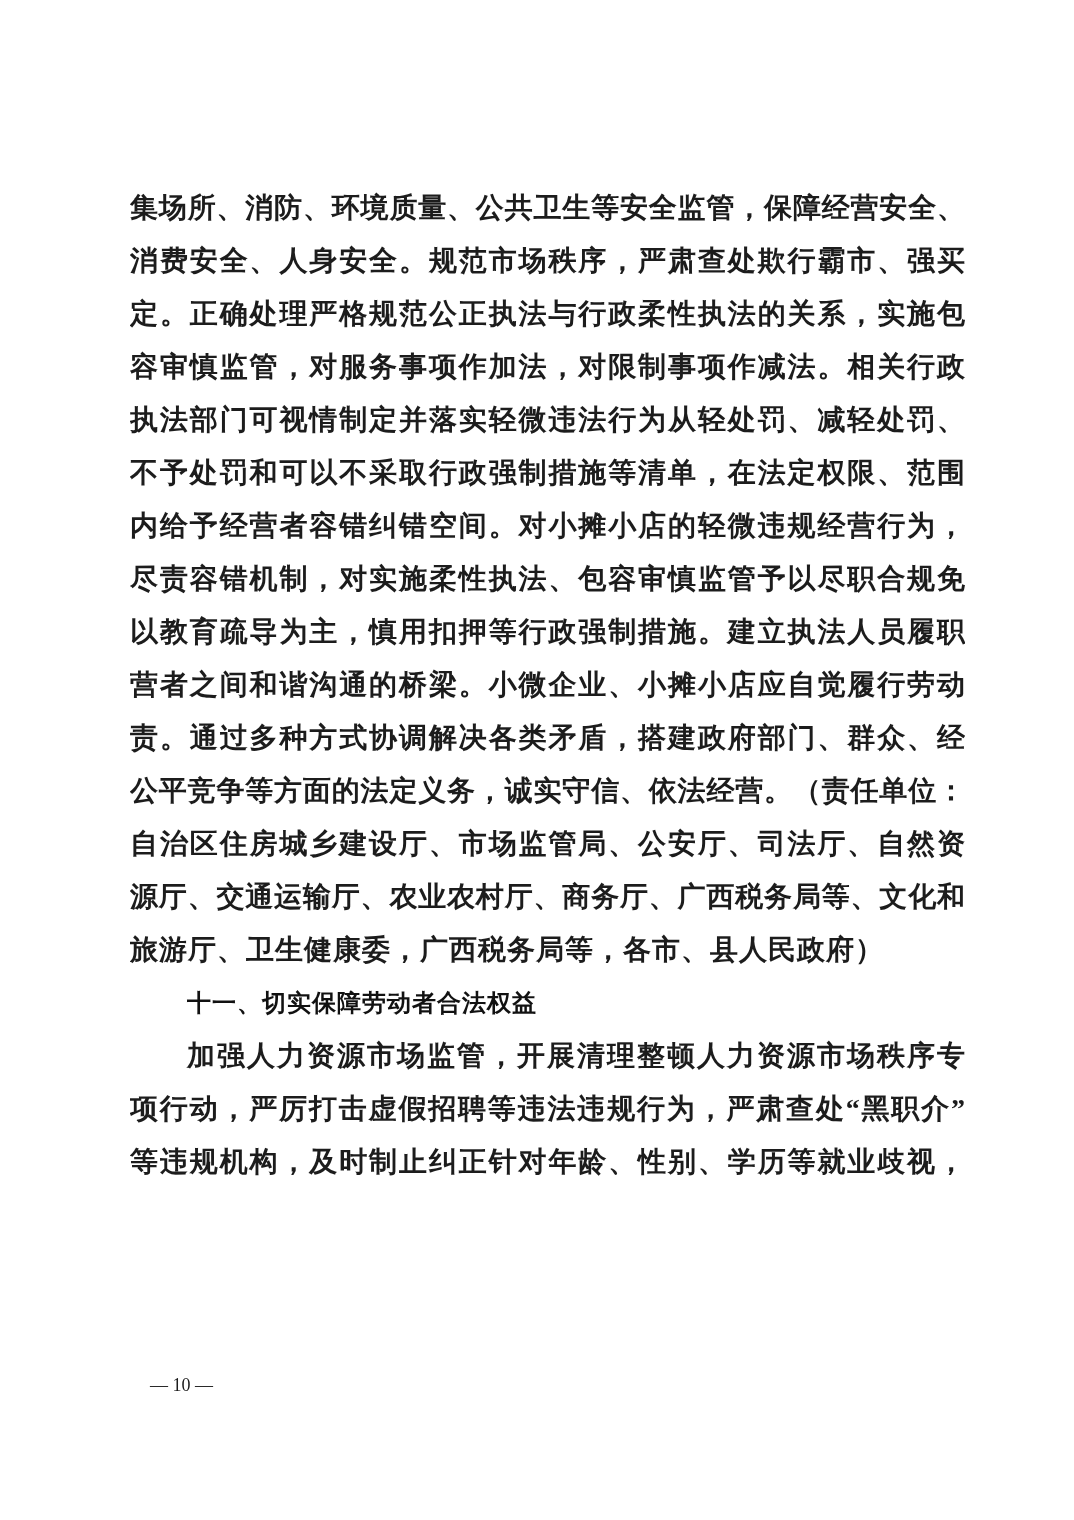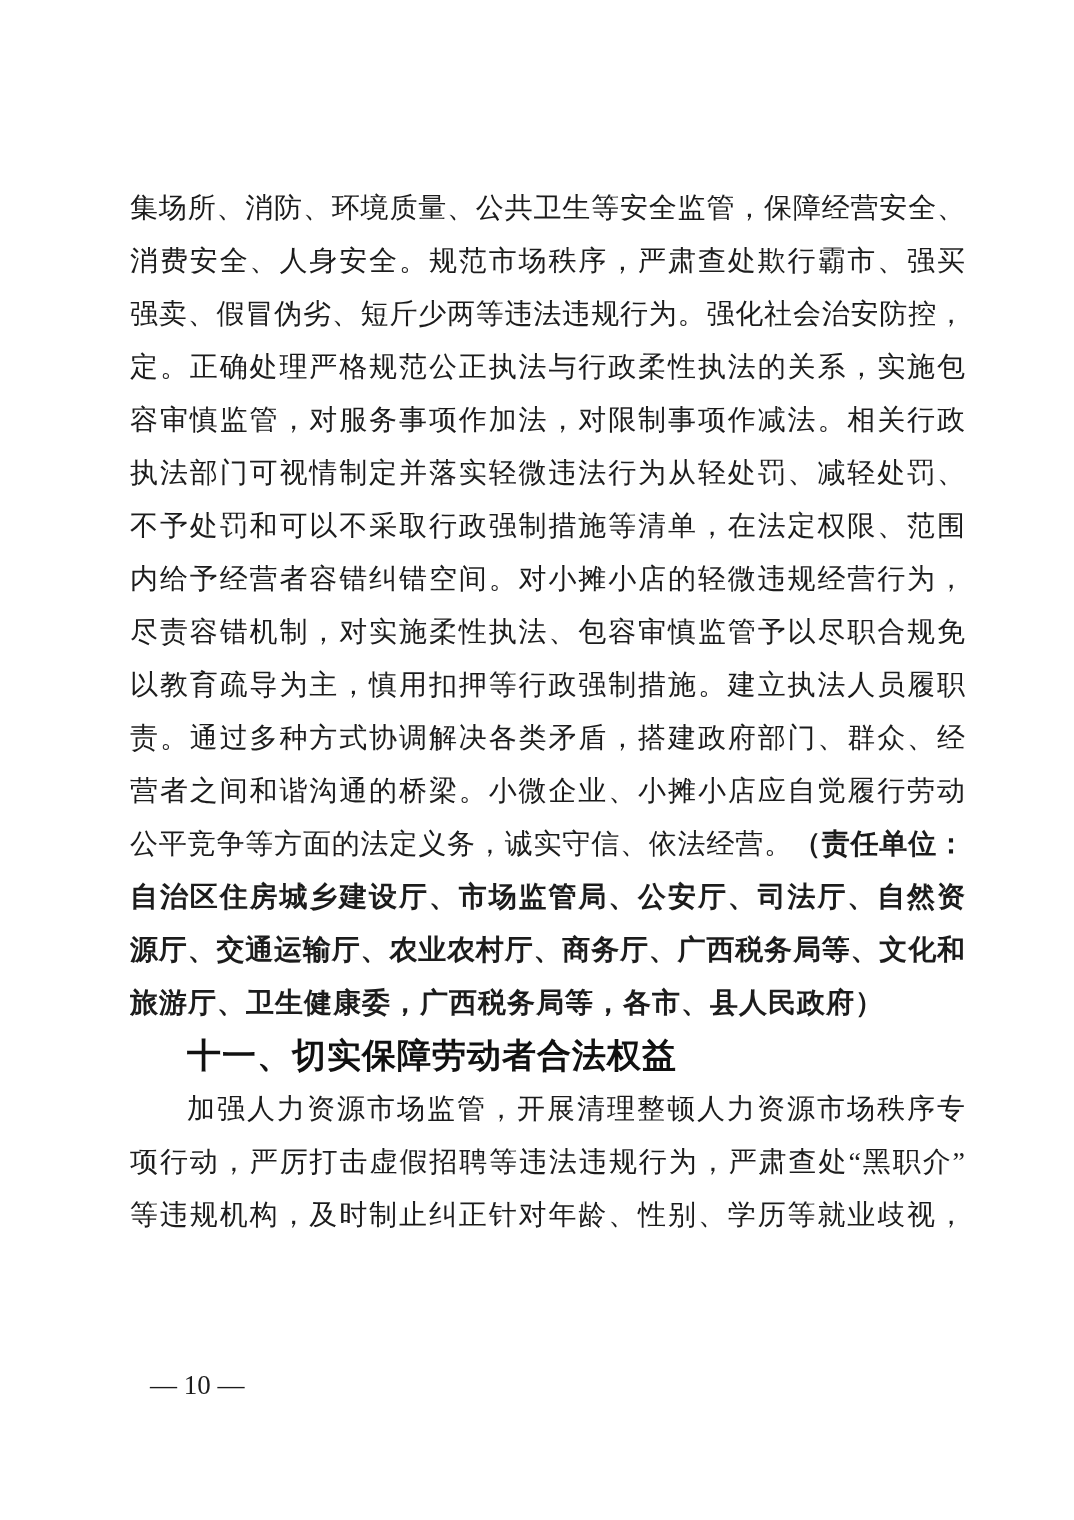"集场所、消防、环境质量、公共卫生等安全监管，保障经营安全、" .seg-body { font-weight: 400 -> 700 }
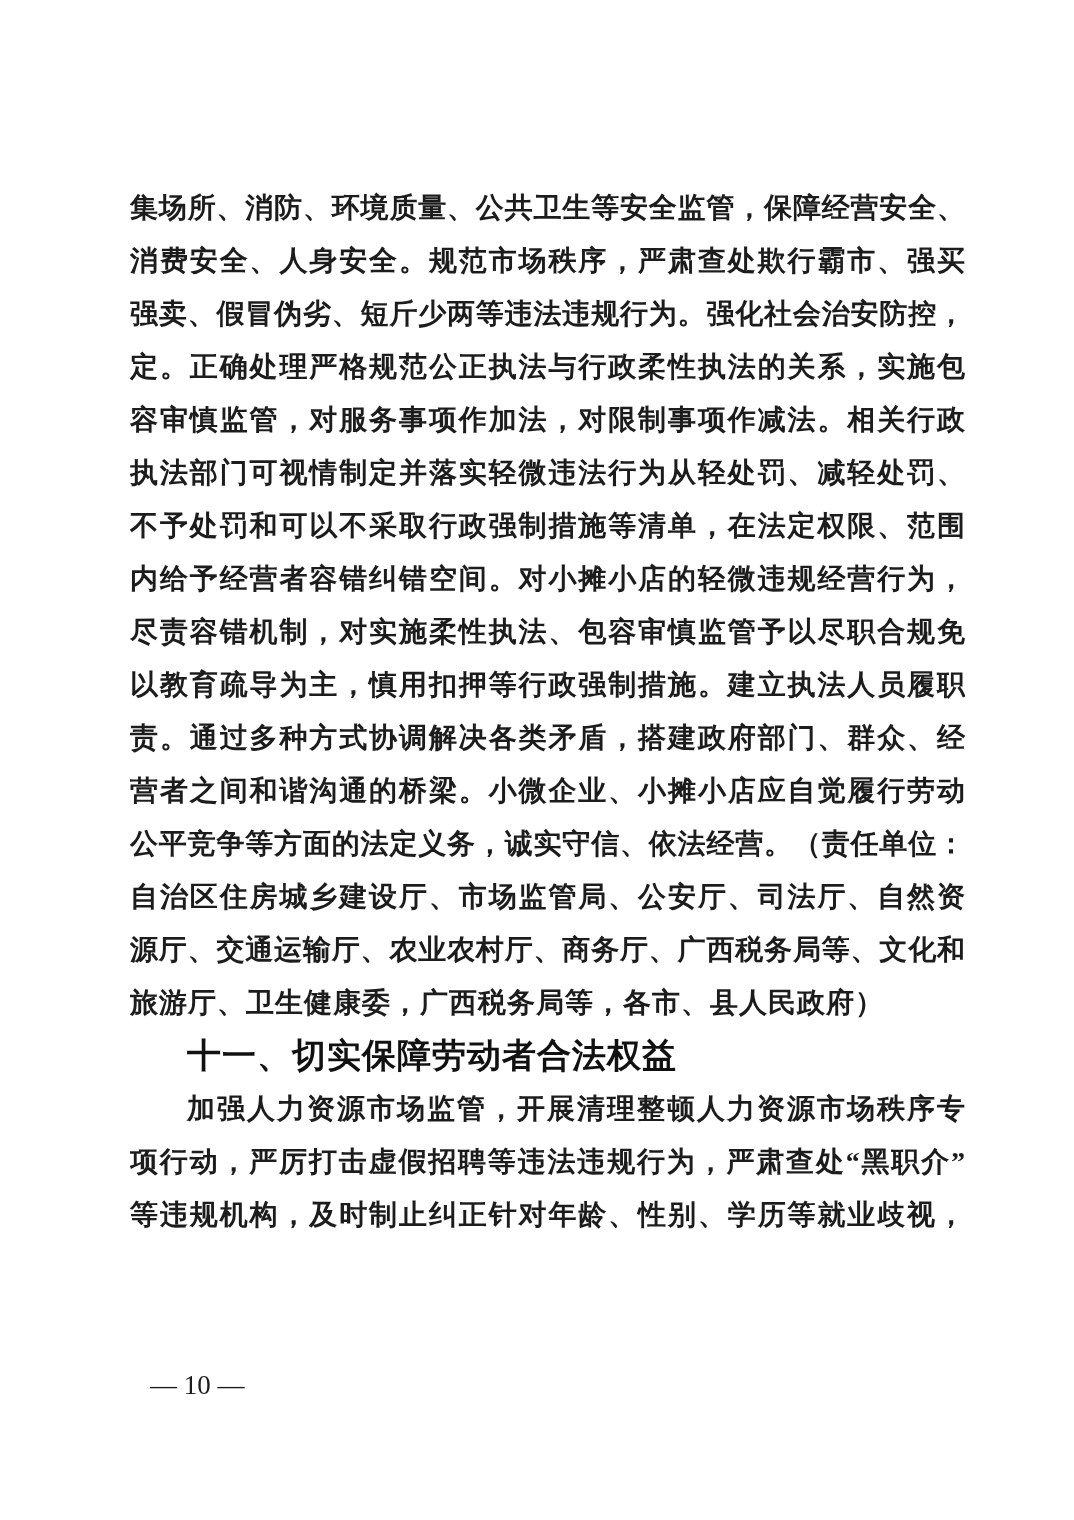"强卖、假冒伪劣、短斤少两等违法违规行为。强化社会治安防控，" div.line { html: <div><span>强卖、假冒伪劣、短斤少两等违法违规行为。强化社会治安防控，</span></div> -> none }
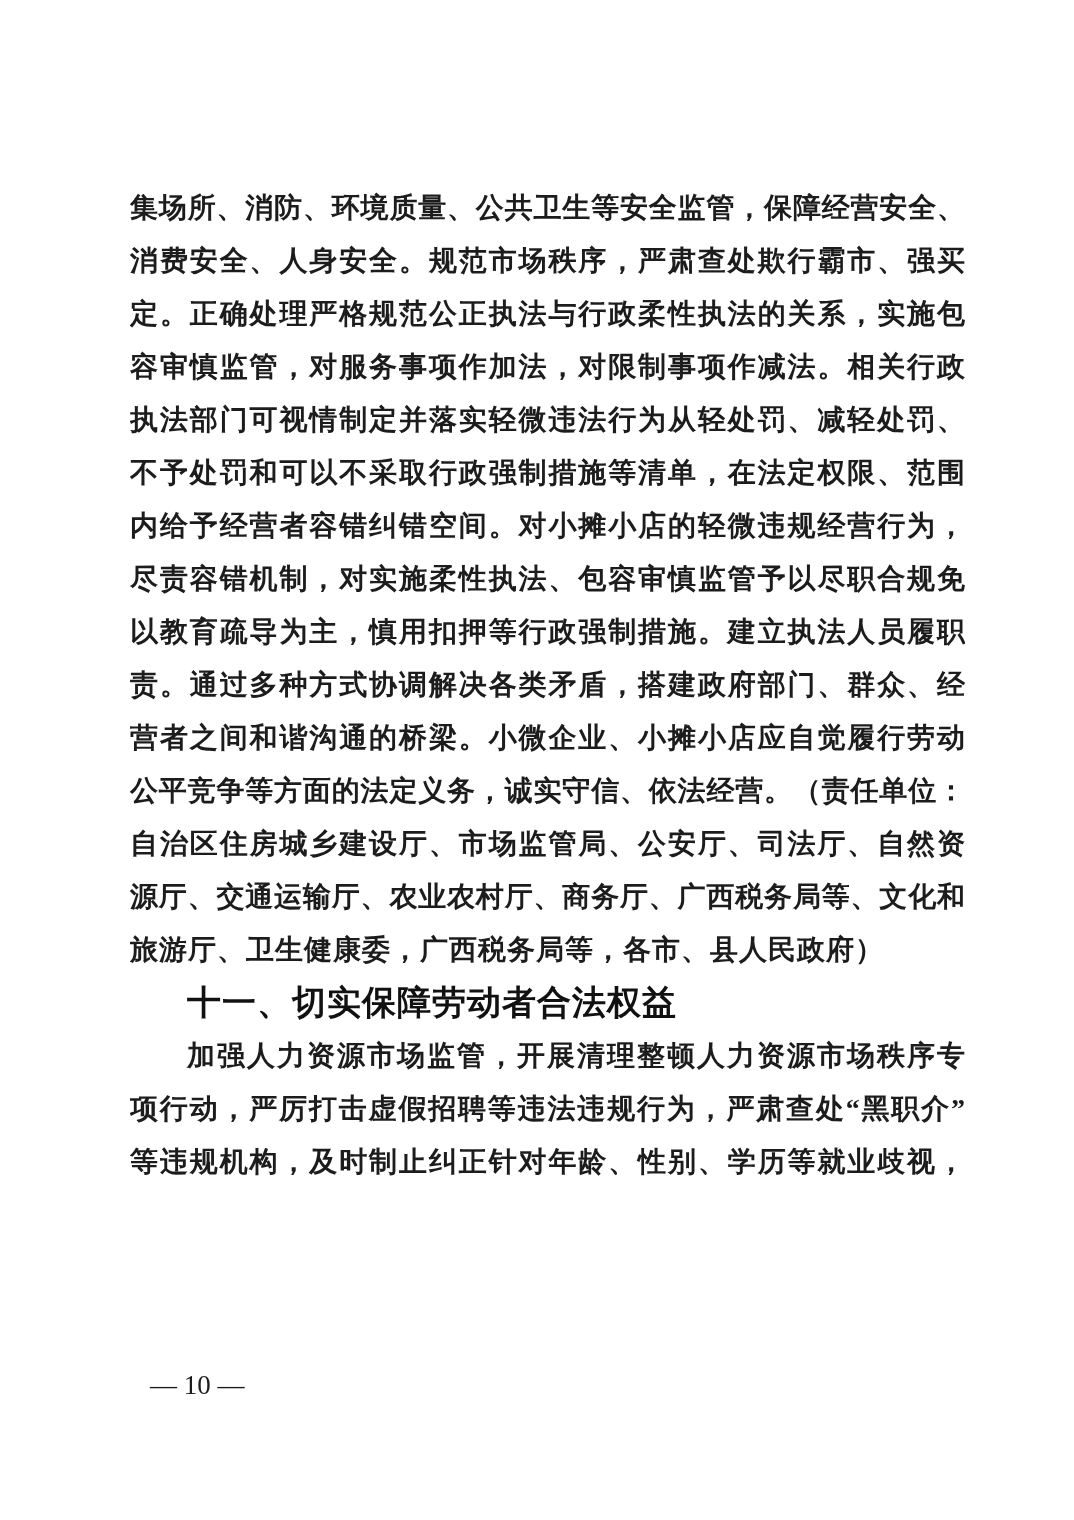"责。通过多种方式协调解决各类矛盾，搭建政府部门、群众、经" div.line { order: before "营者之间和谐沟通的桥梁。小微企业、小摊小店应自觉履行劳动" -> after "营者之间和谐沟通的桥梁。小微企业、小摊小店应自觉履行劳动" }
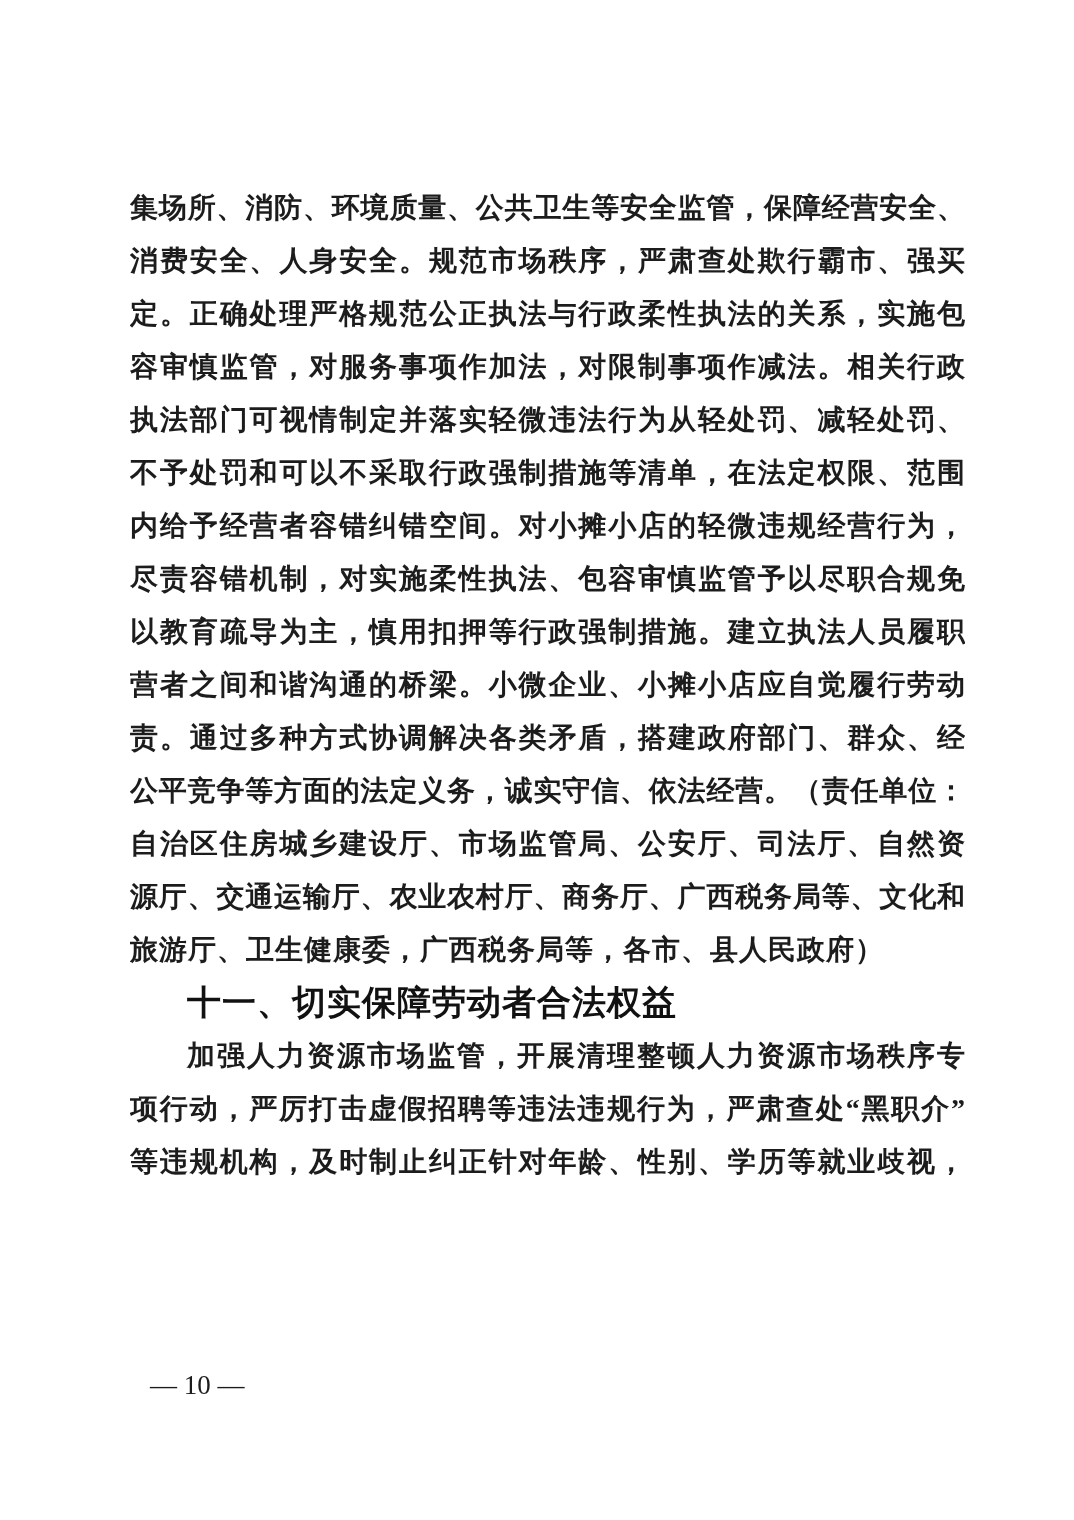"十一、切实保障劳动者合法权益" .line.heading-line { font-size: 34px -> 24px }
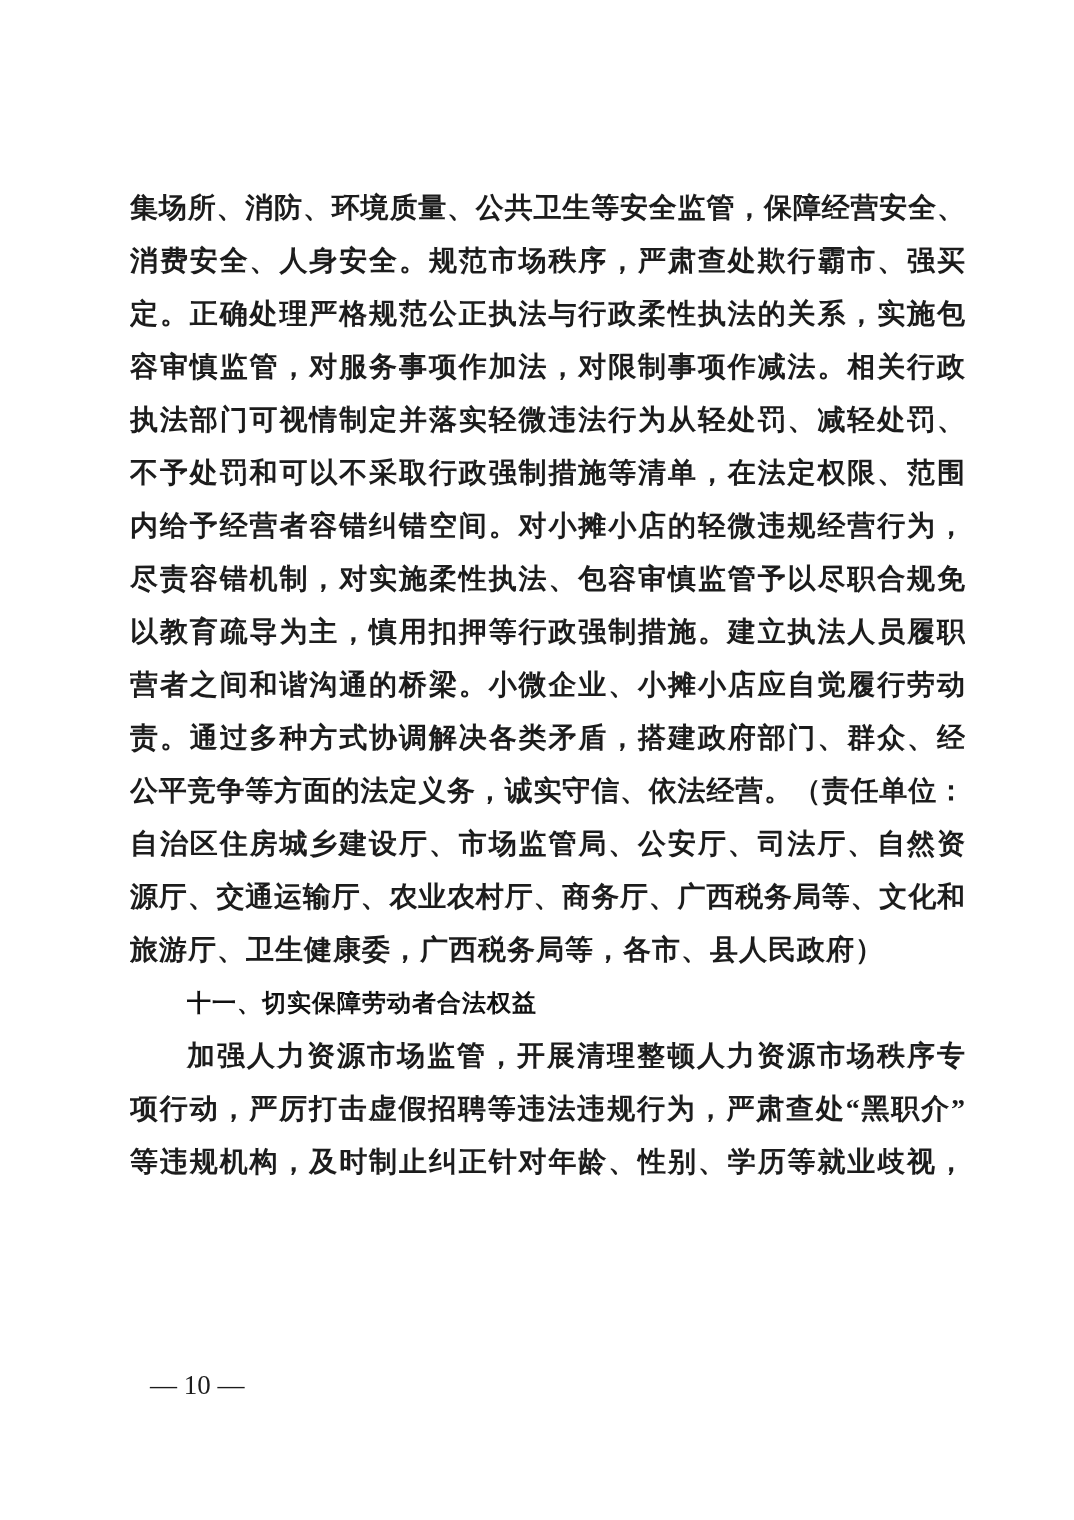"— 10 —" .page-number { font-size: 27px -> 18px }
